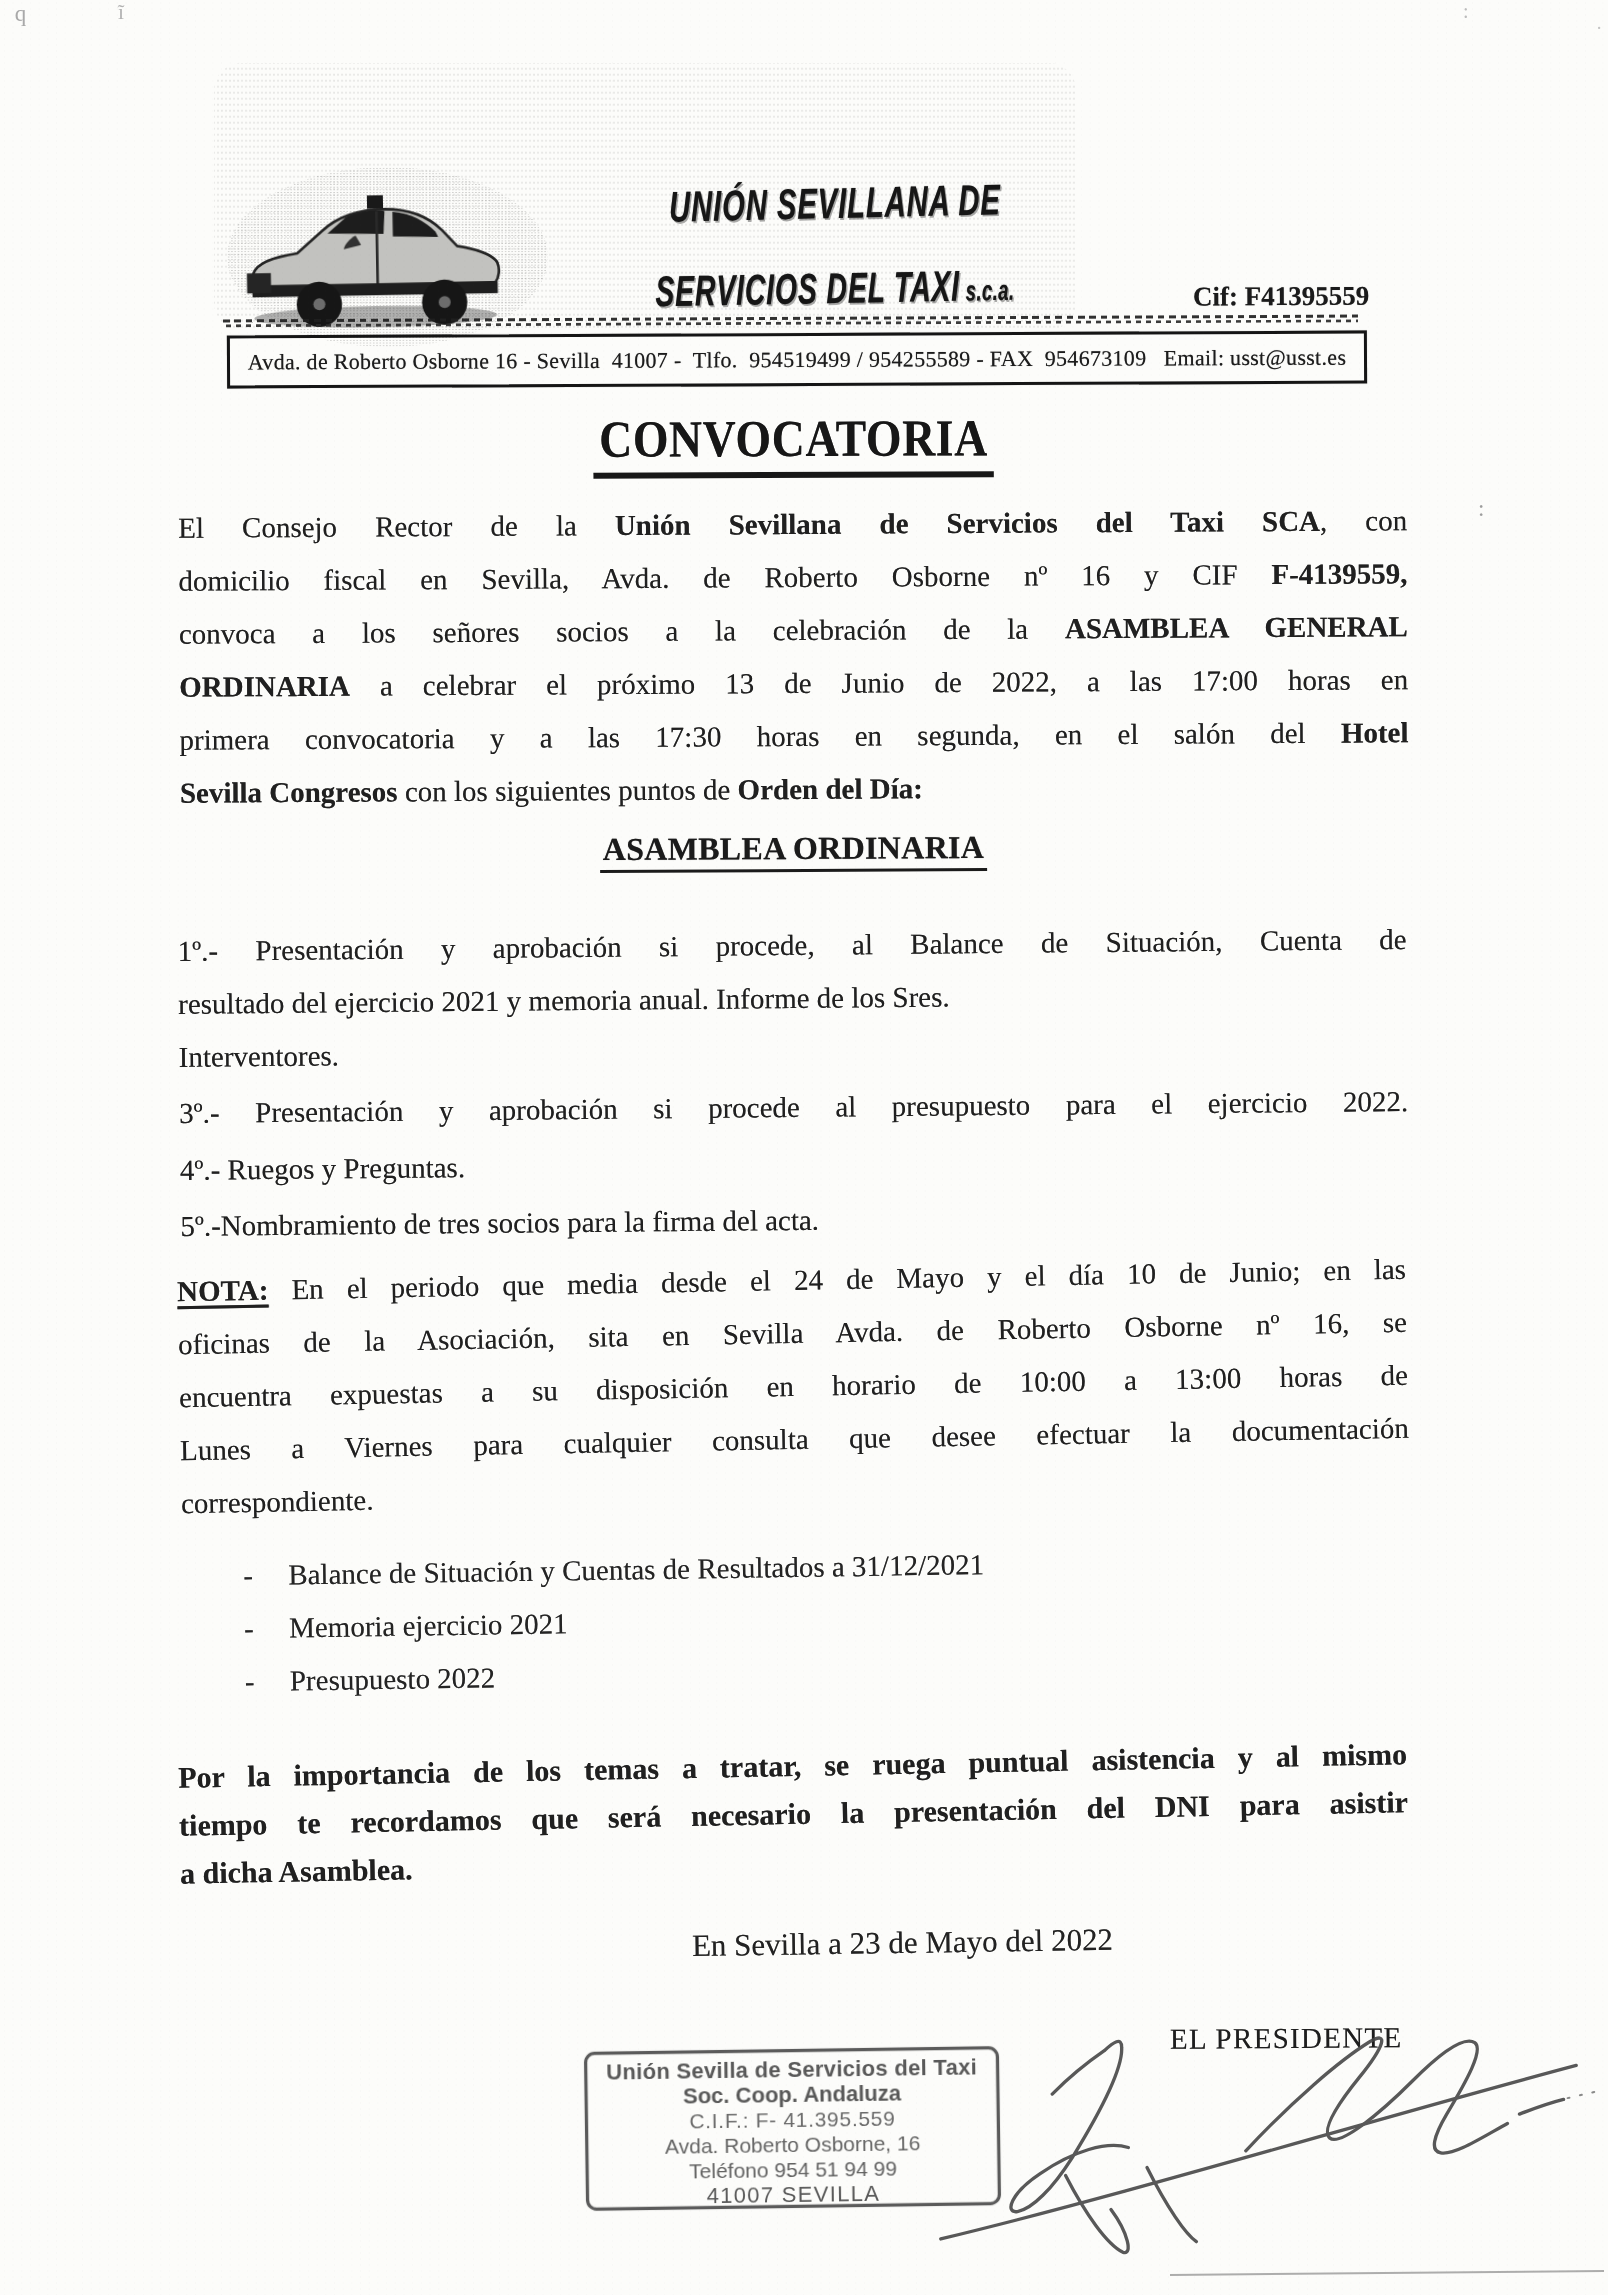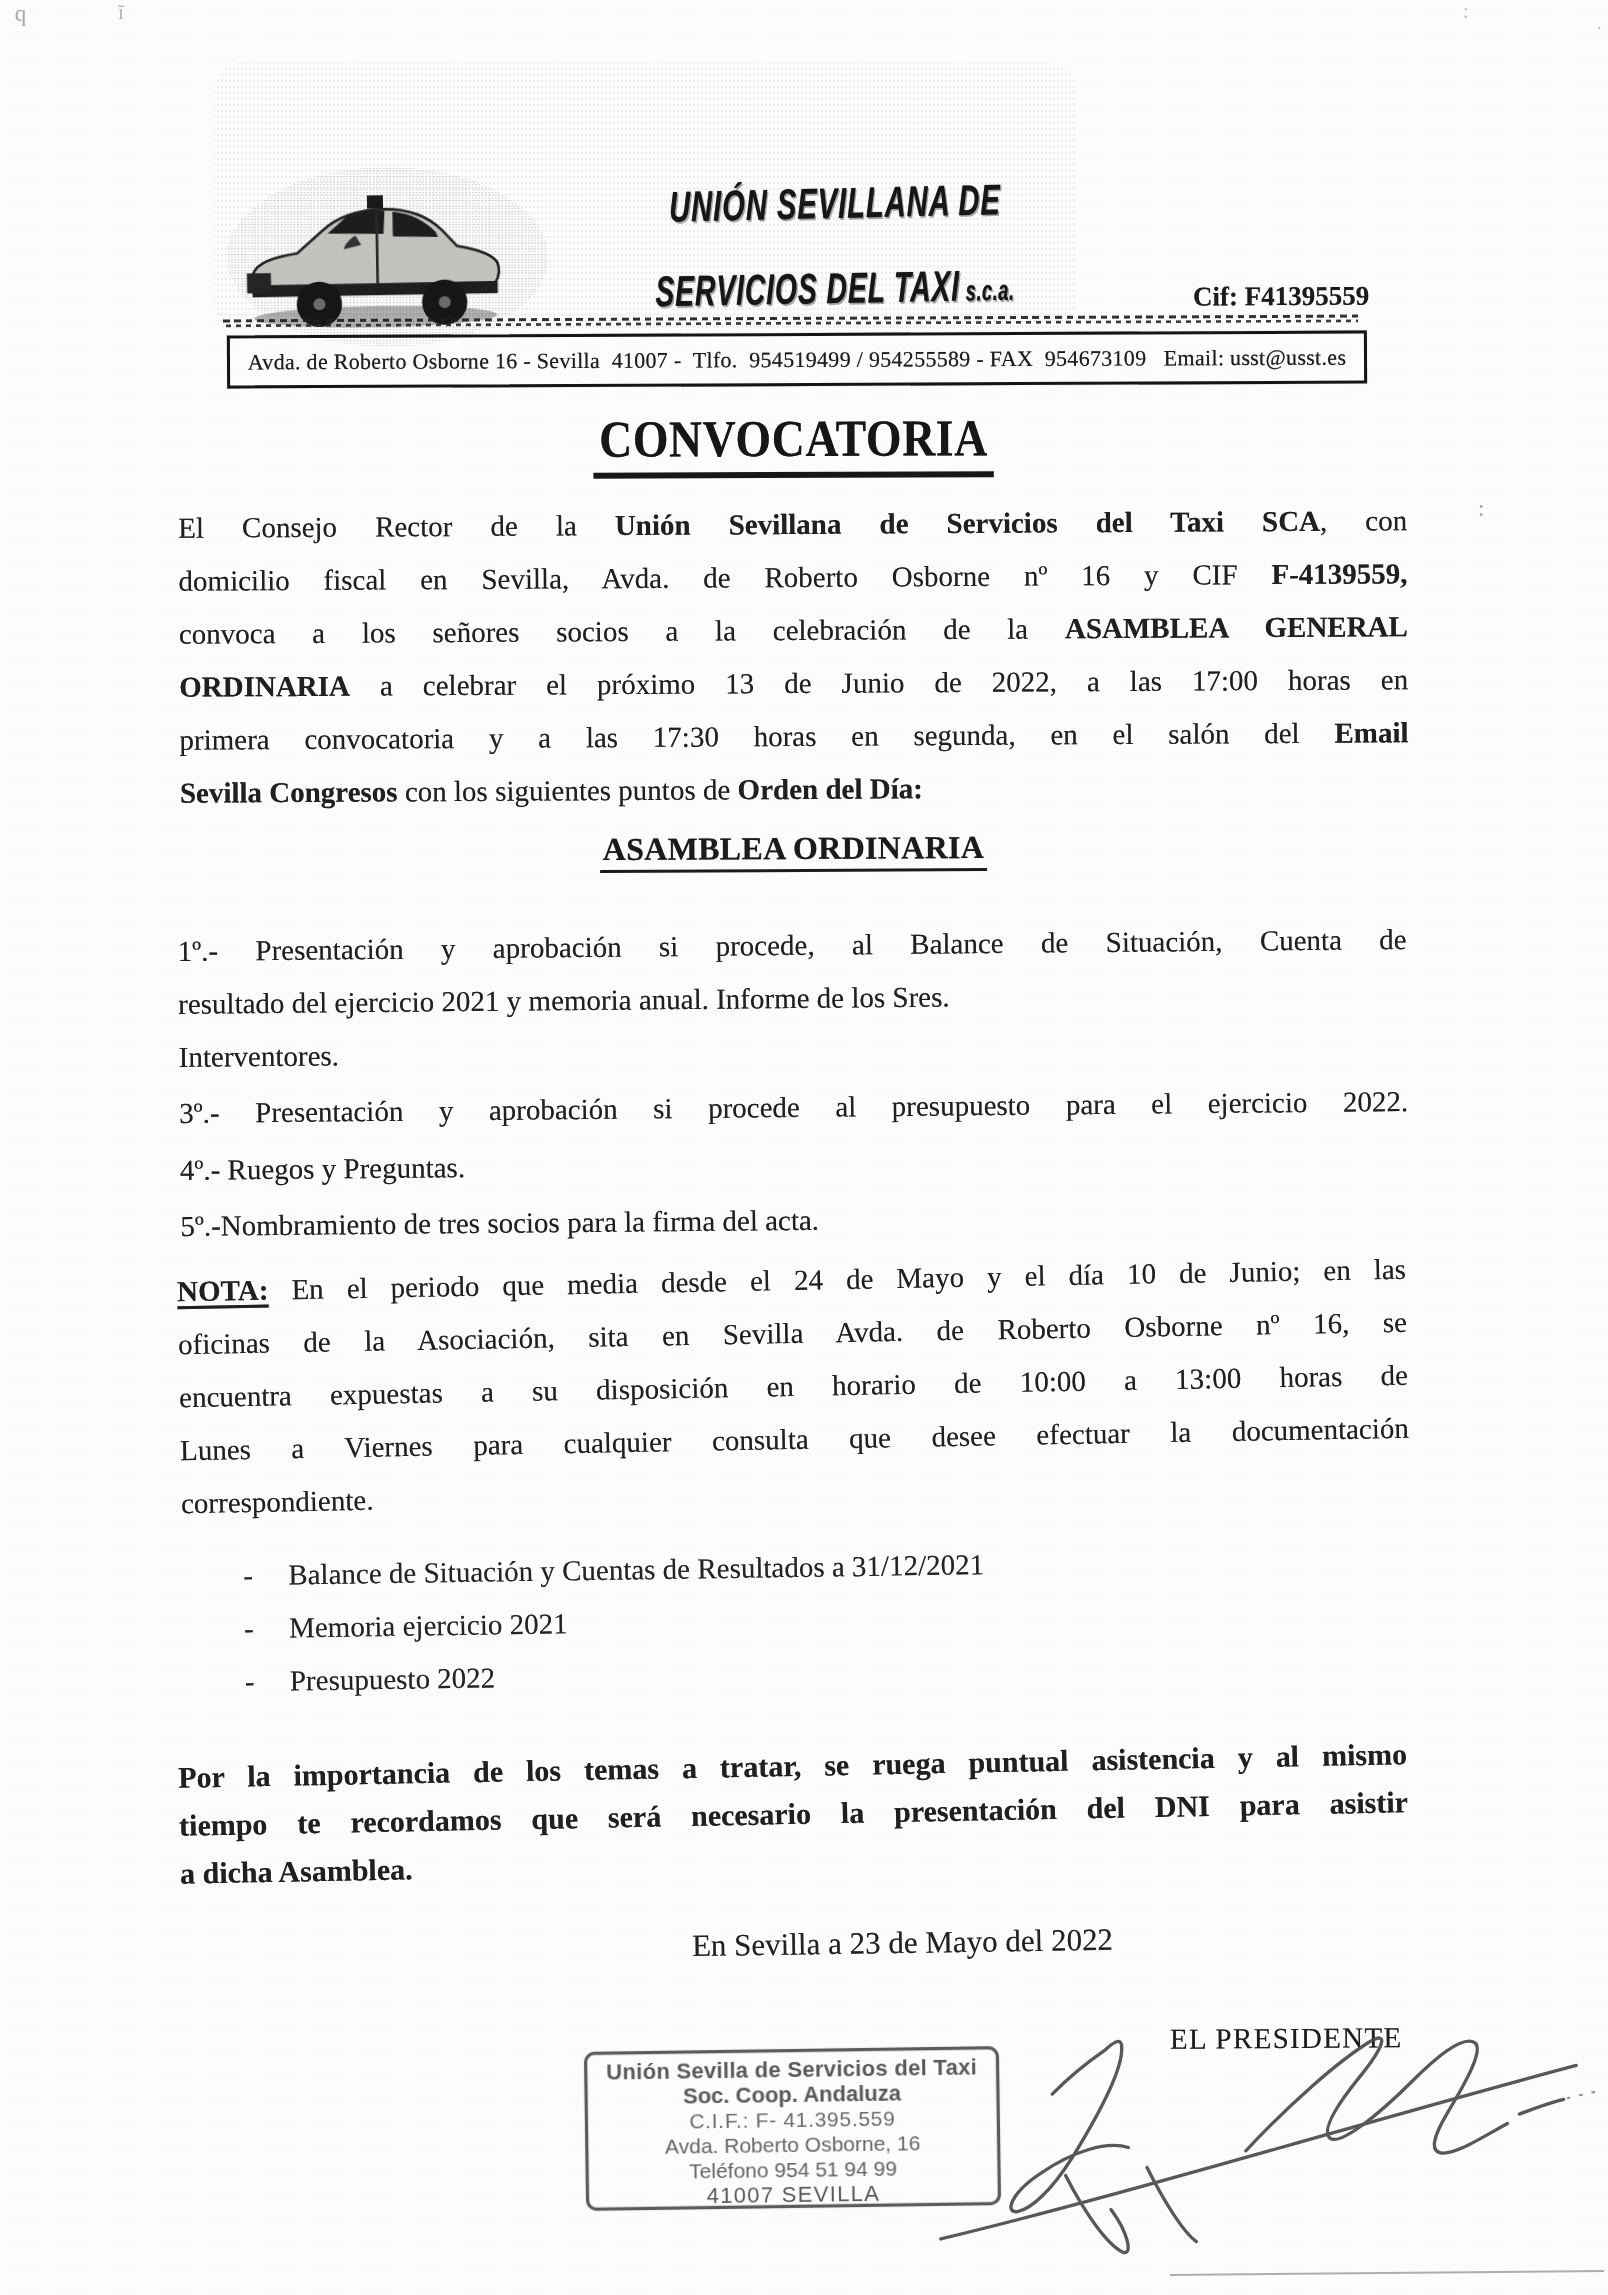"Email" span.b { text: Email -> Hotel }
